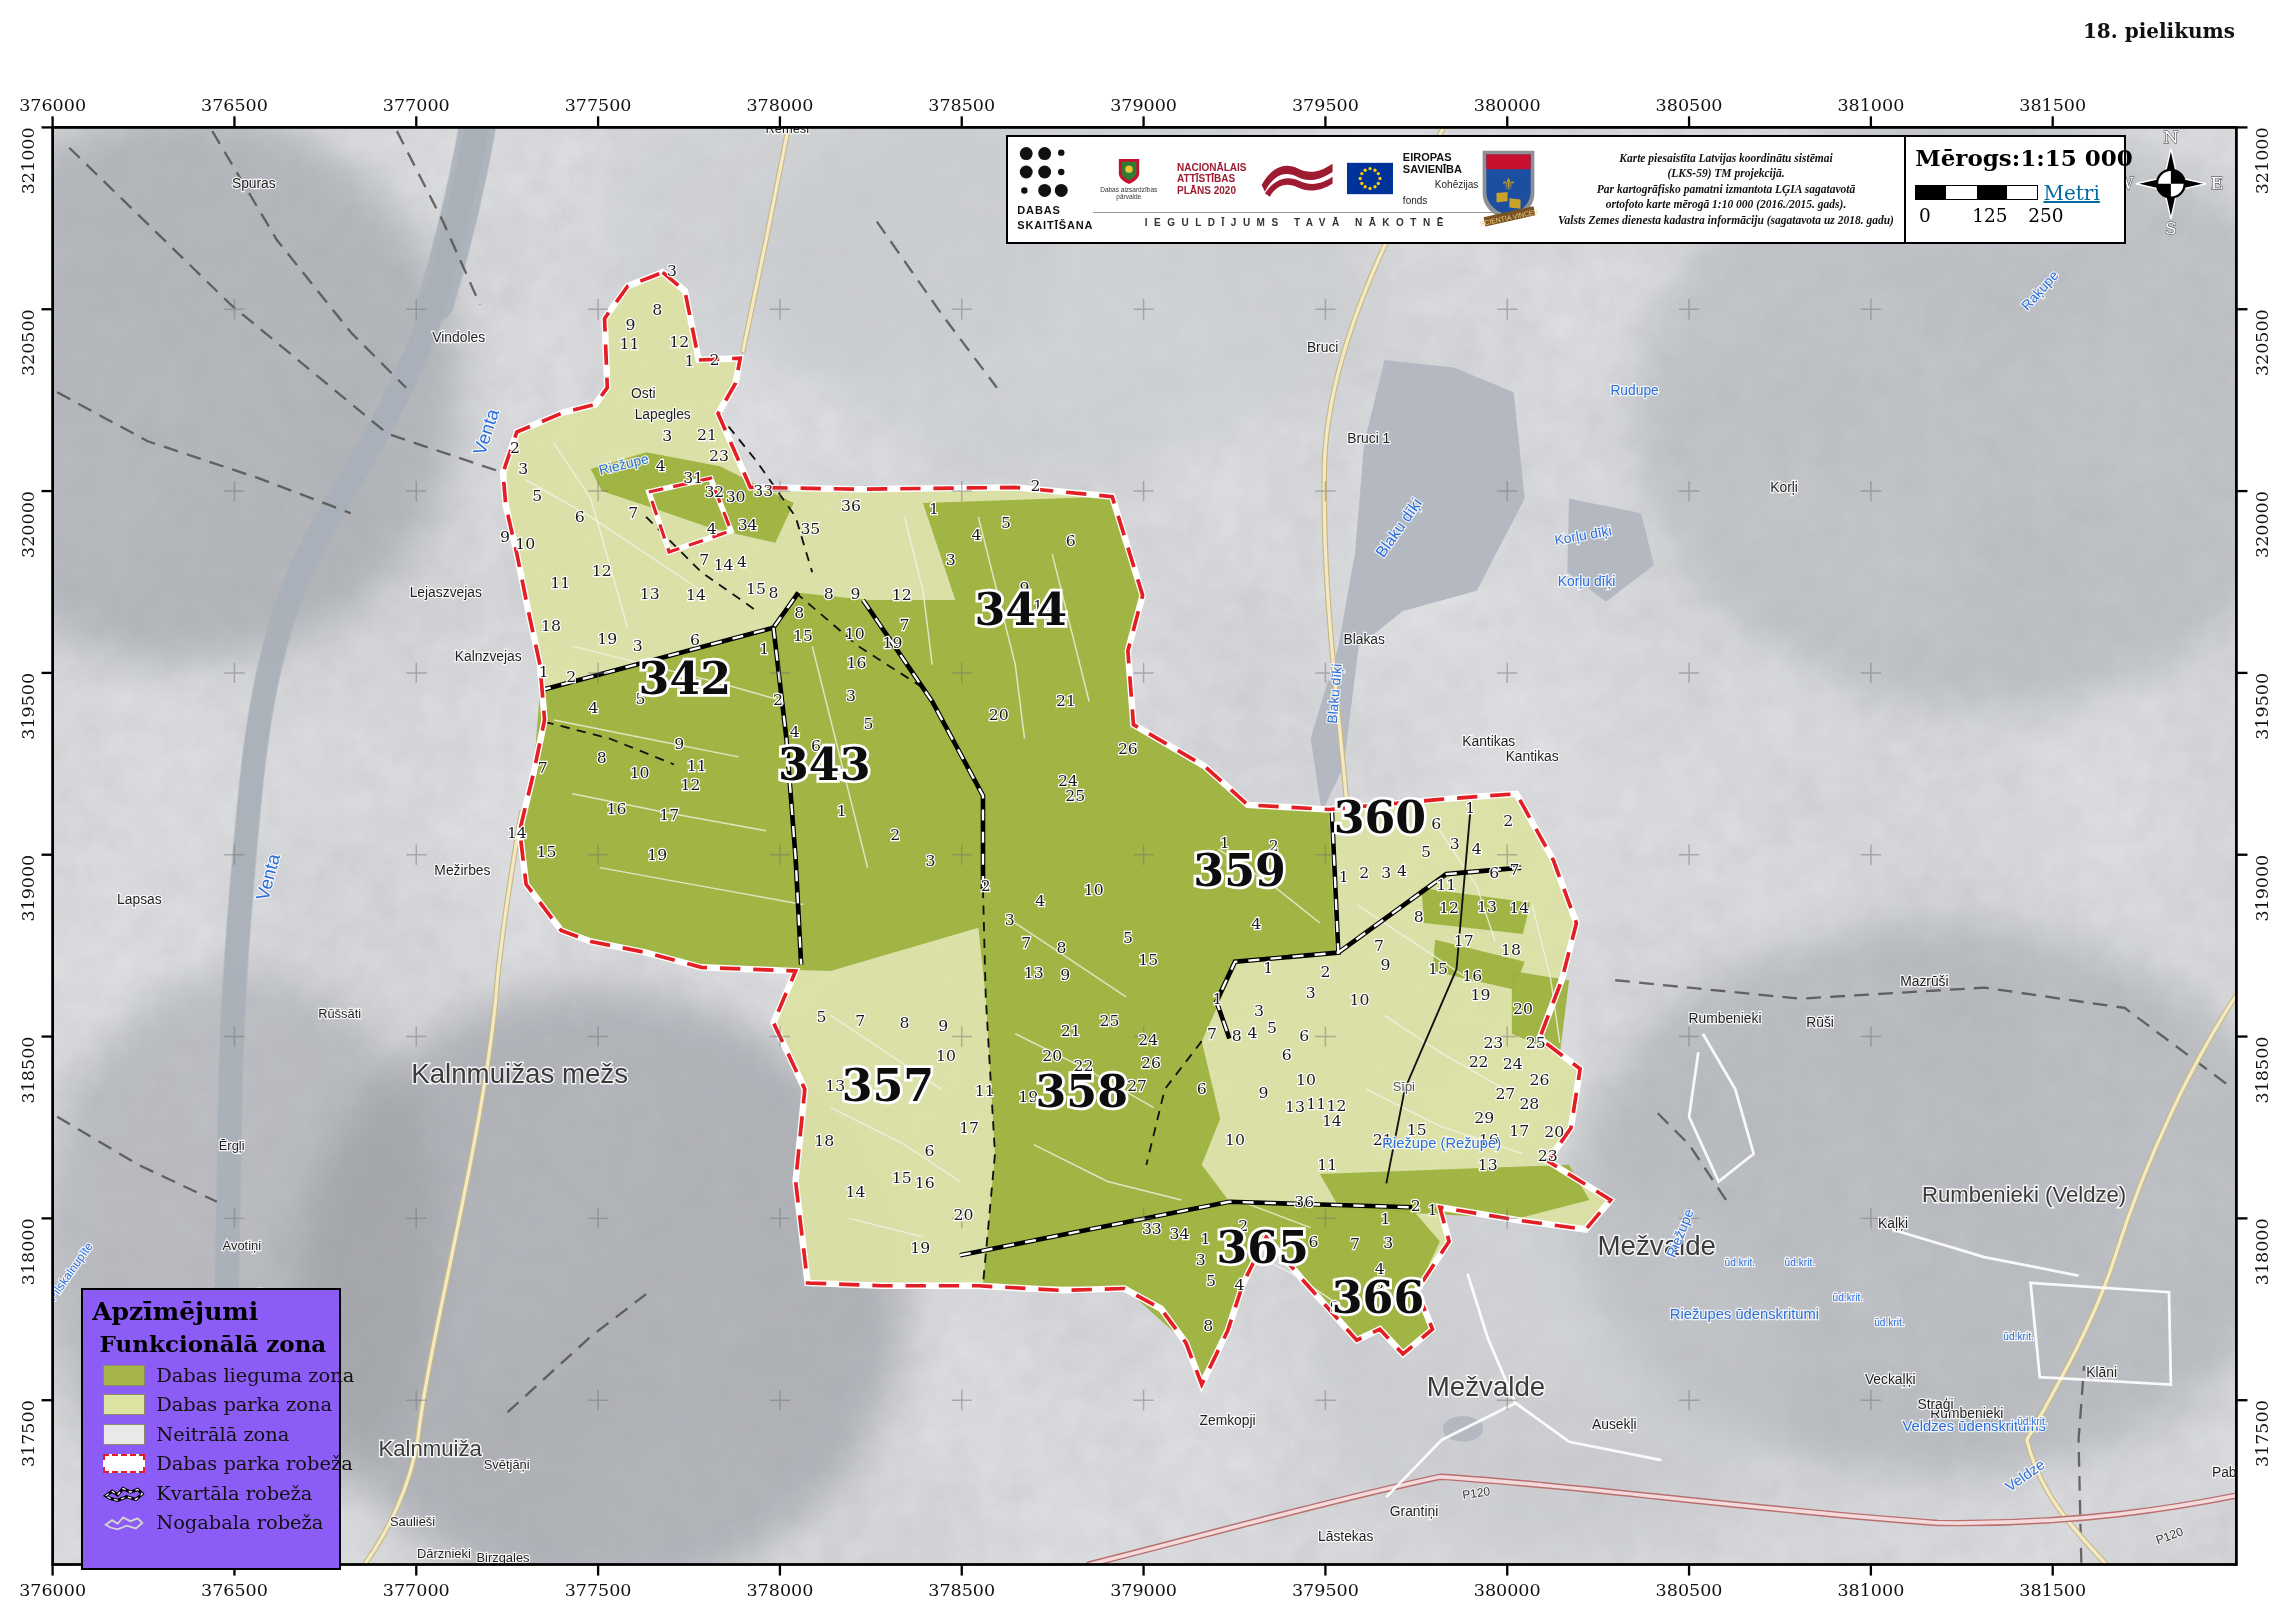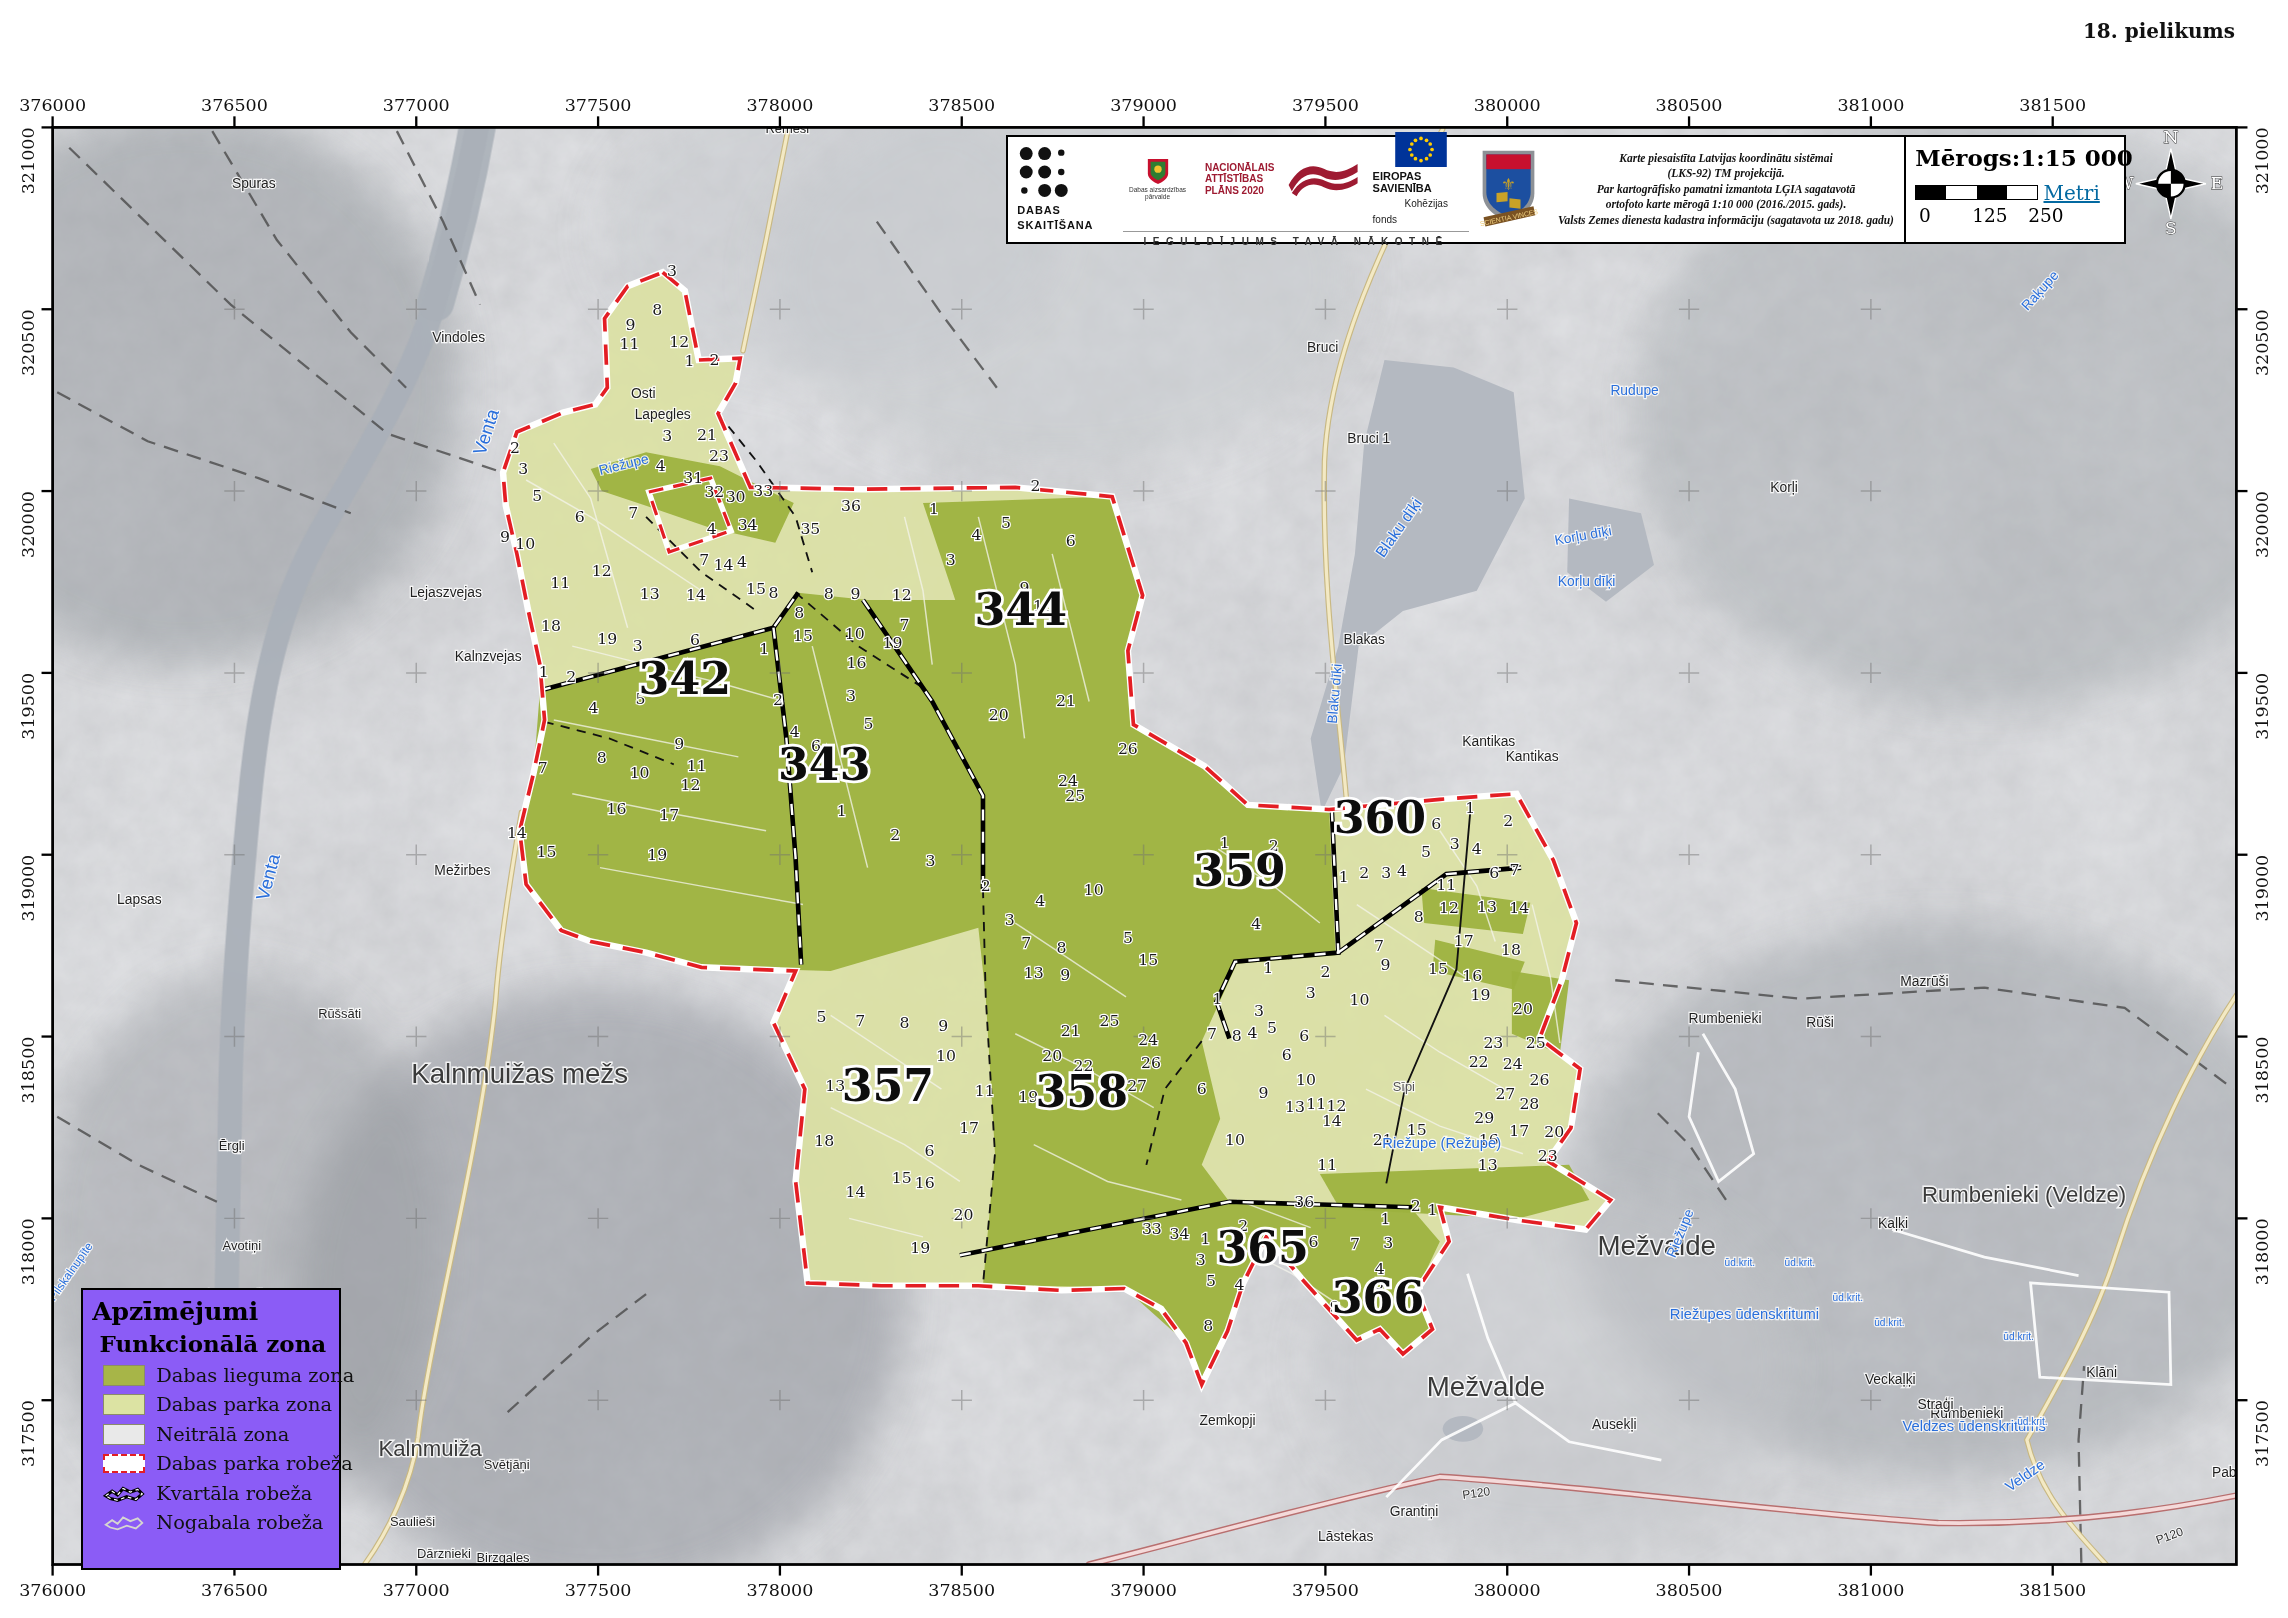"EIROPAS SAVIENĪBA" .eu-block { flex-direction: column -> none; gap: 3px -> 10px }
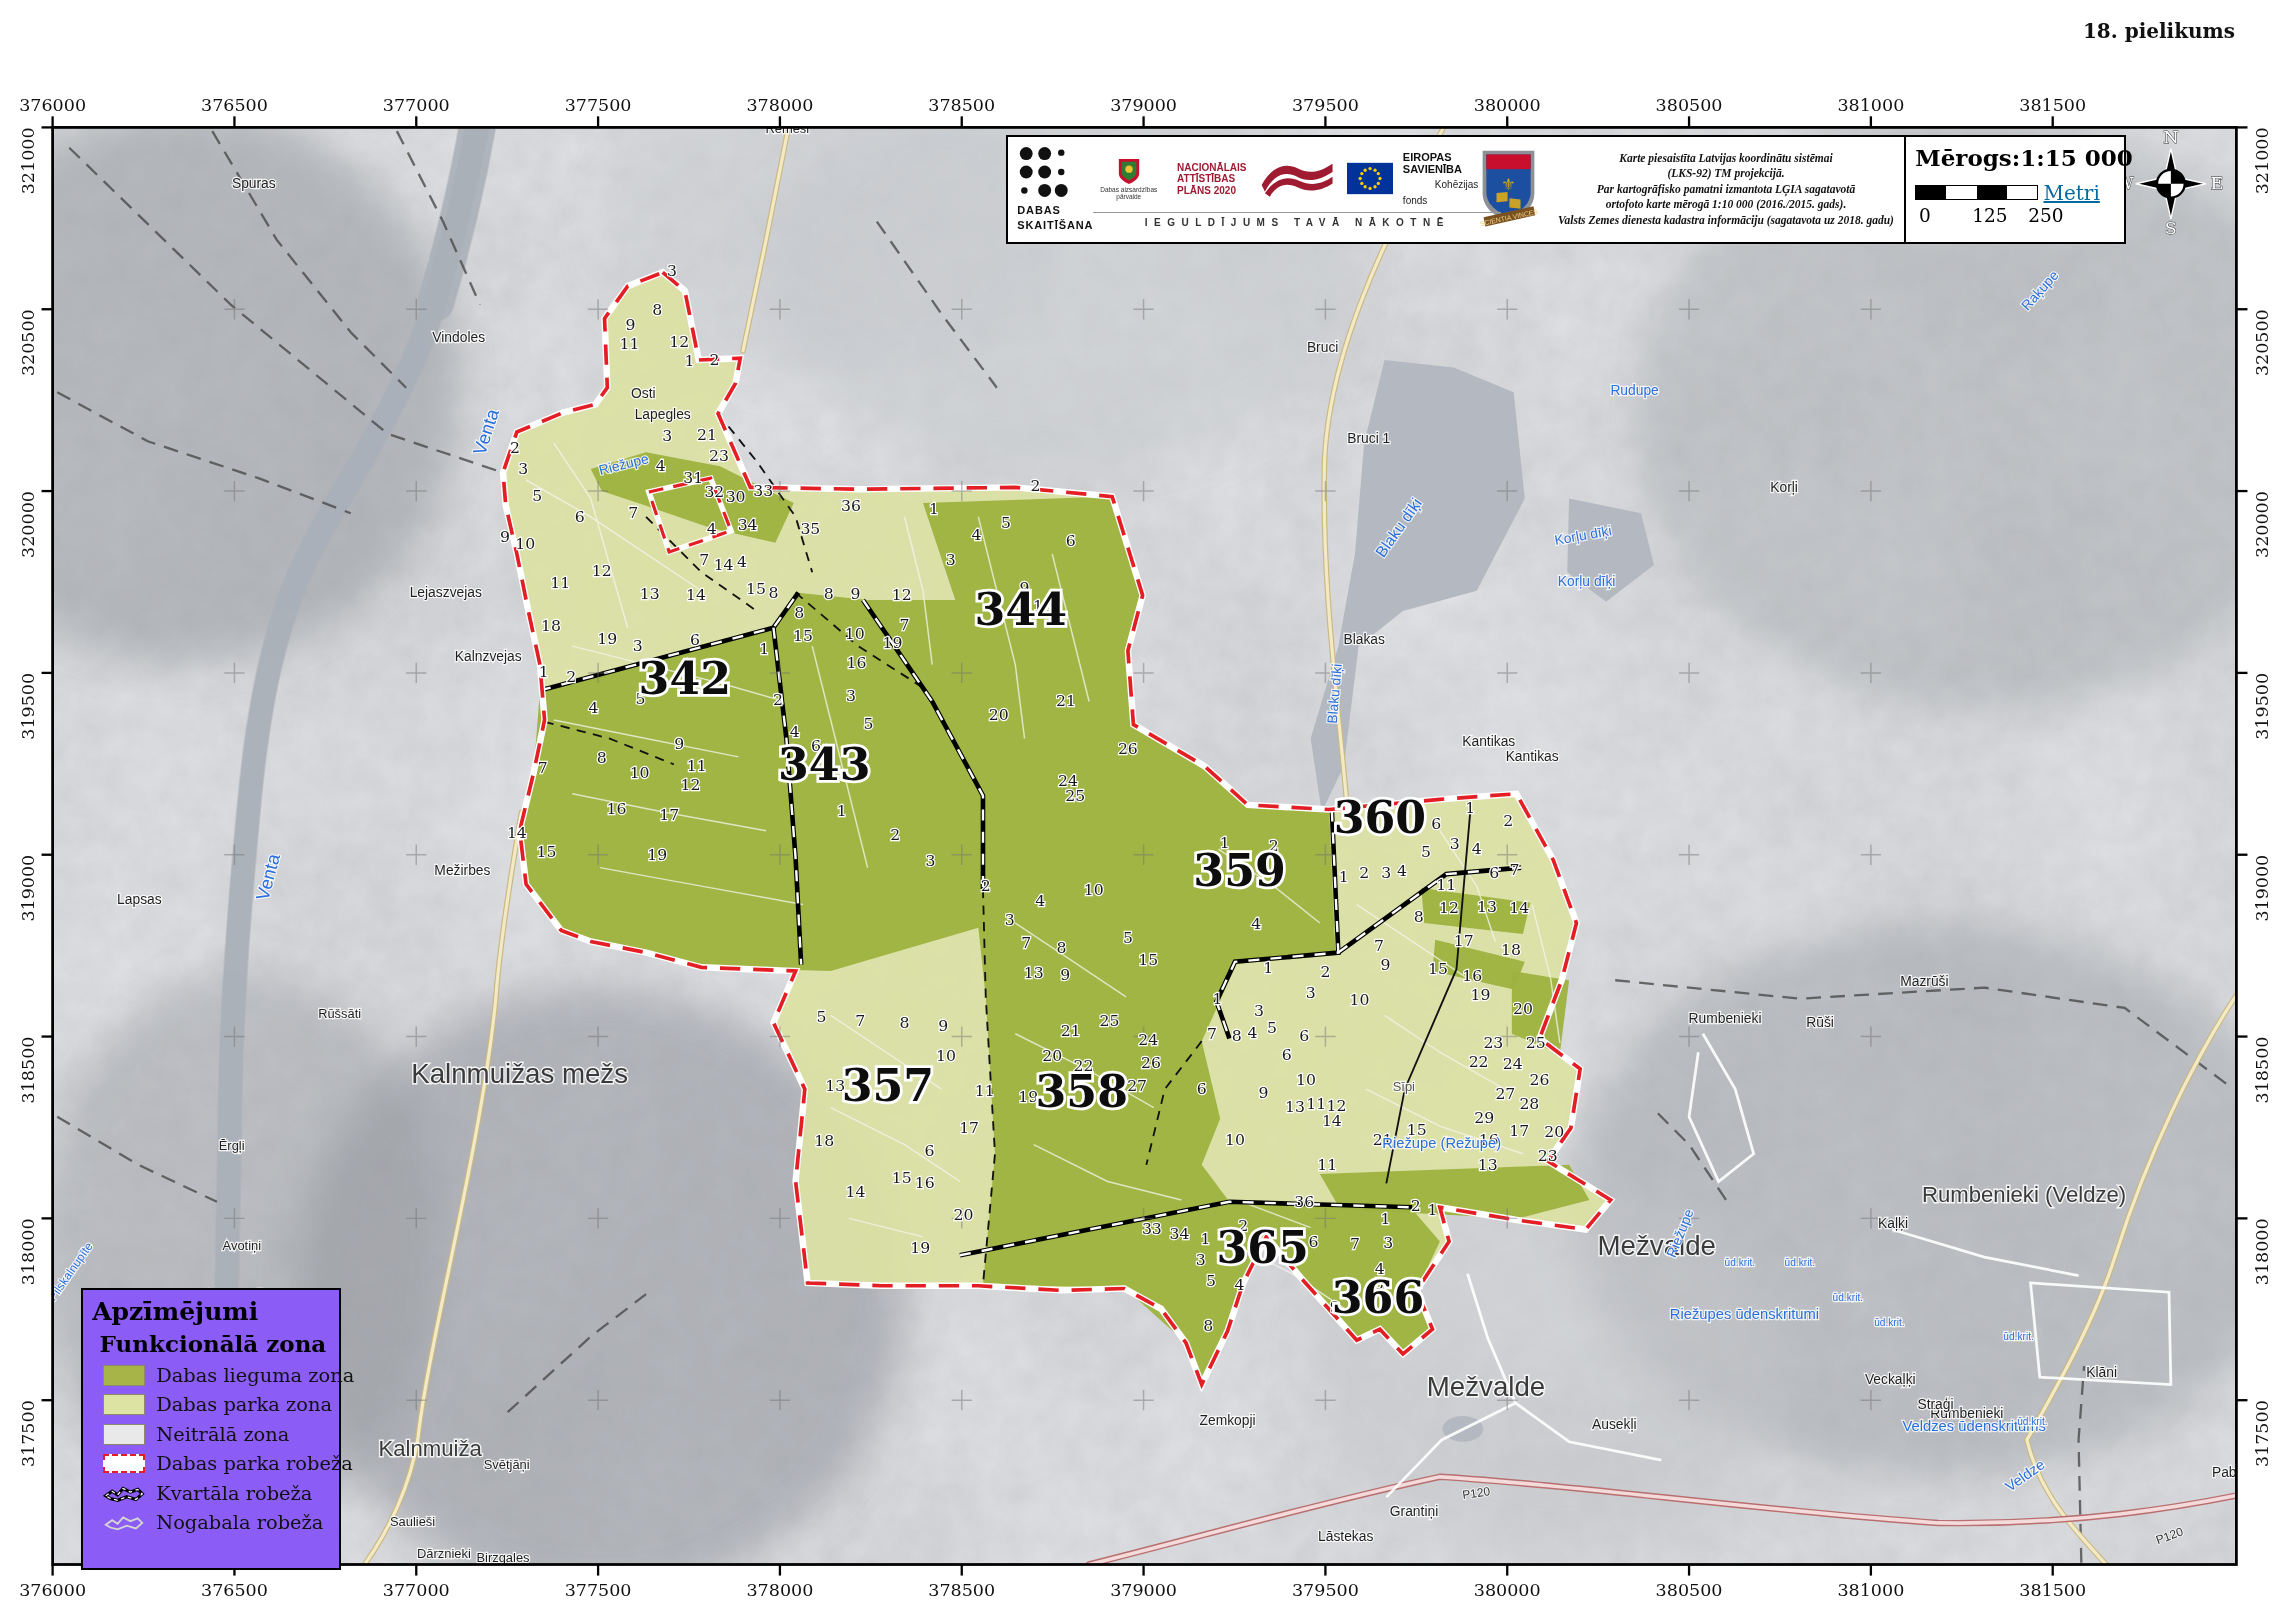"(LKS-92) TM projekcijā." div { text: LKS-92 -> LKS-59 }
